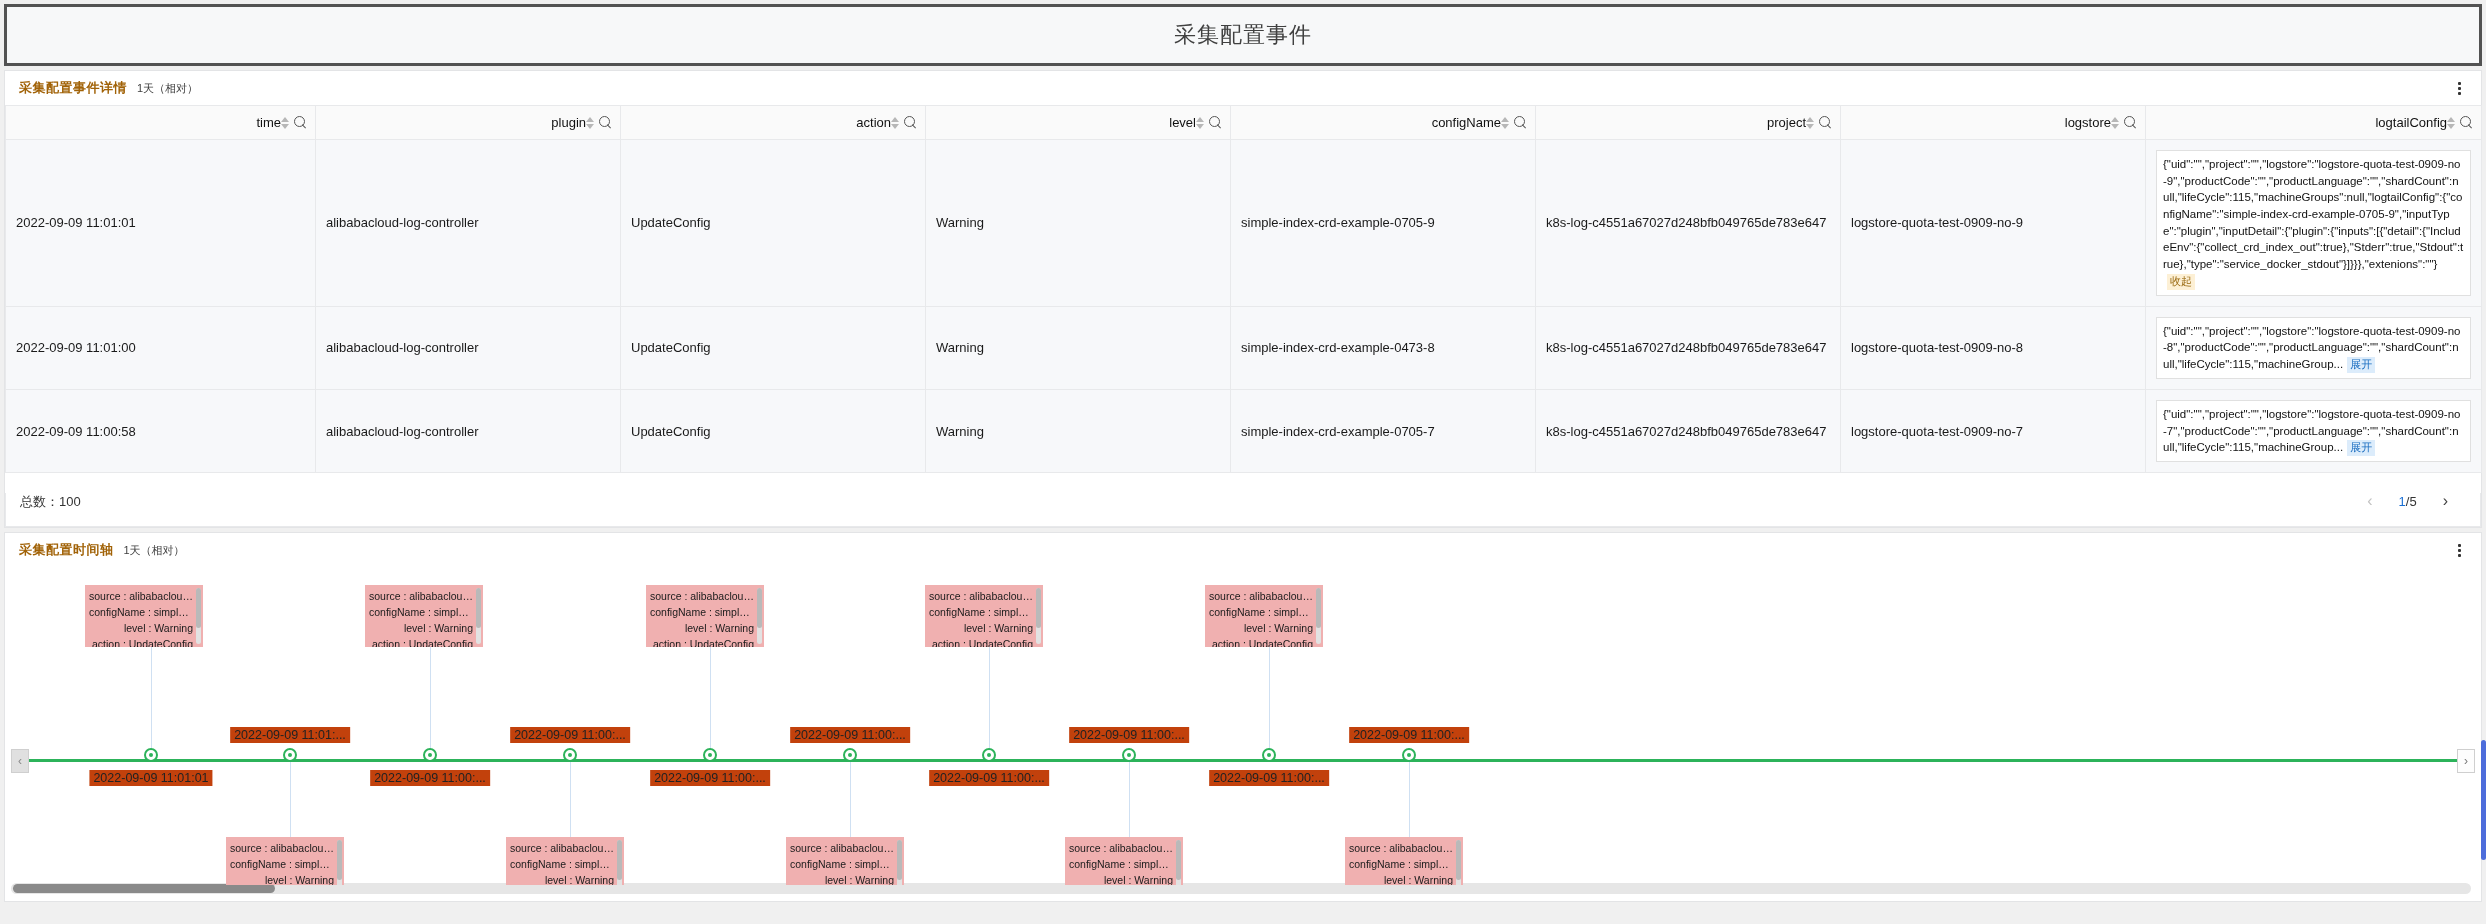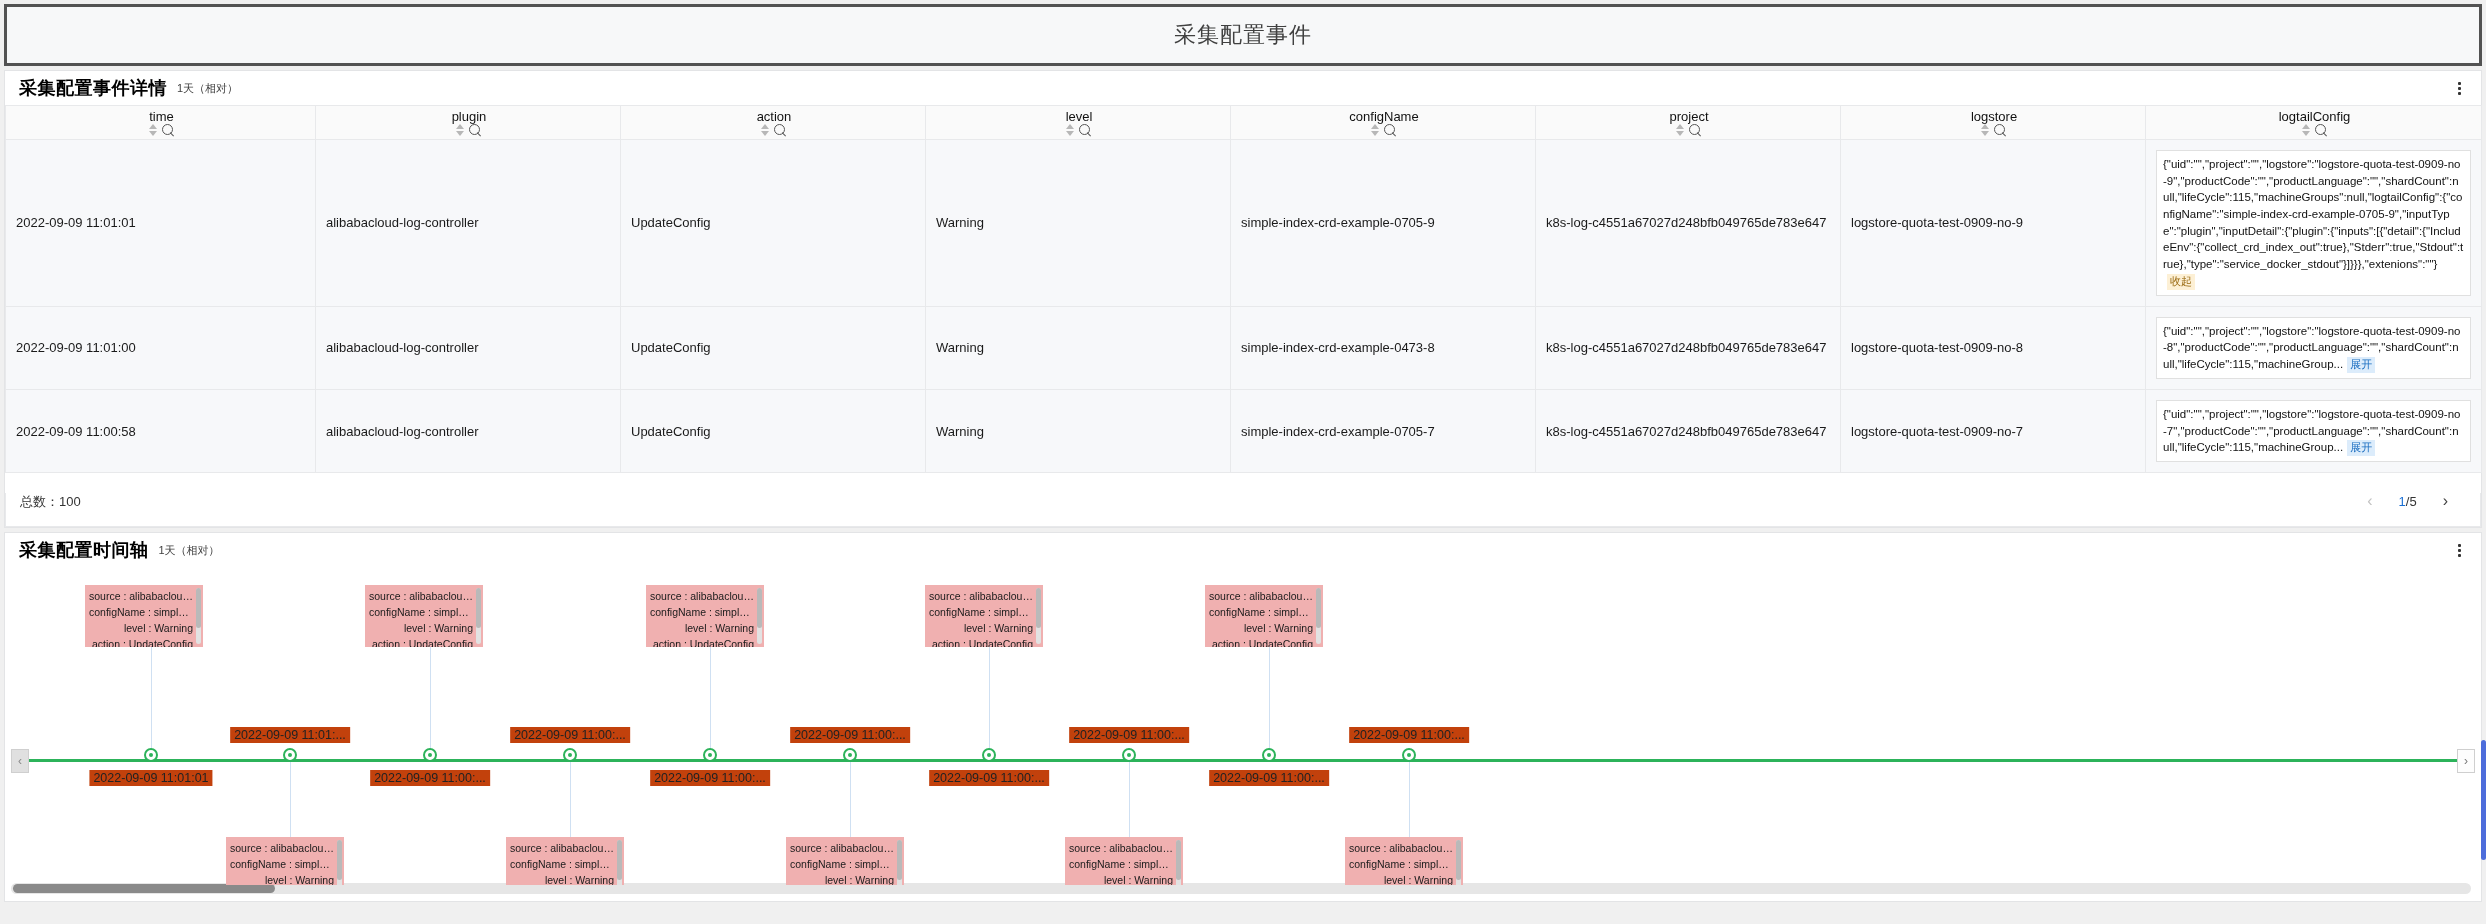"采集配置事件详情" .panel-title { color: #000000 -> #a16207; font-size: 18px -> 13px }
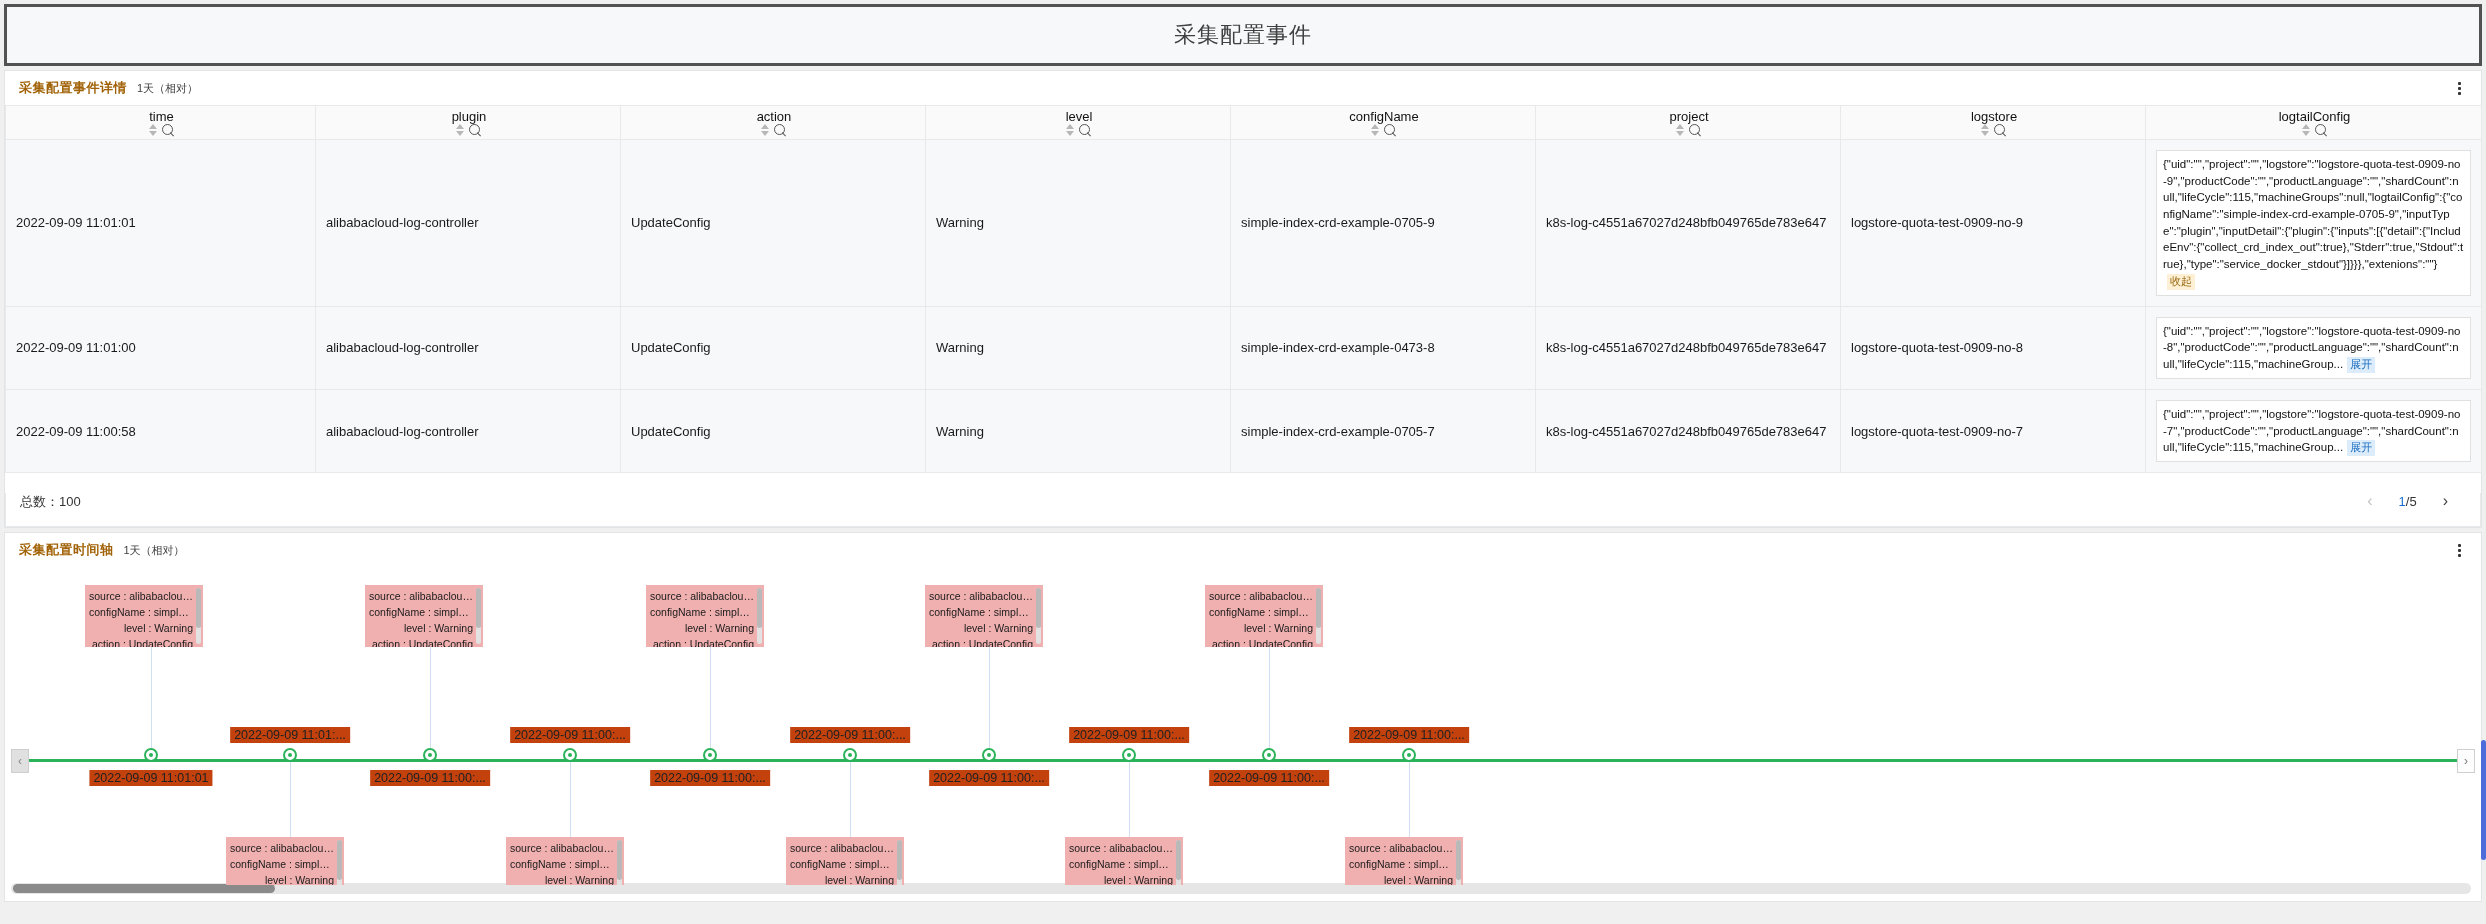"time" .th-inner { flex-direction: column -> none; justify-content: flex-start -> flex-end }
